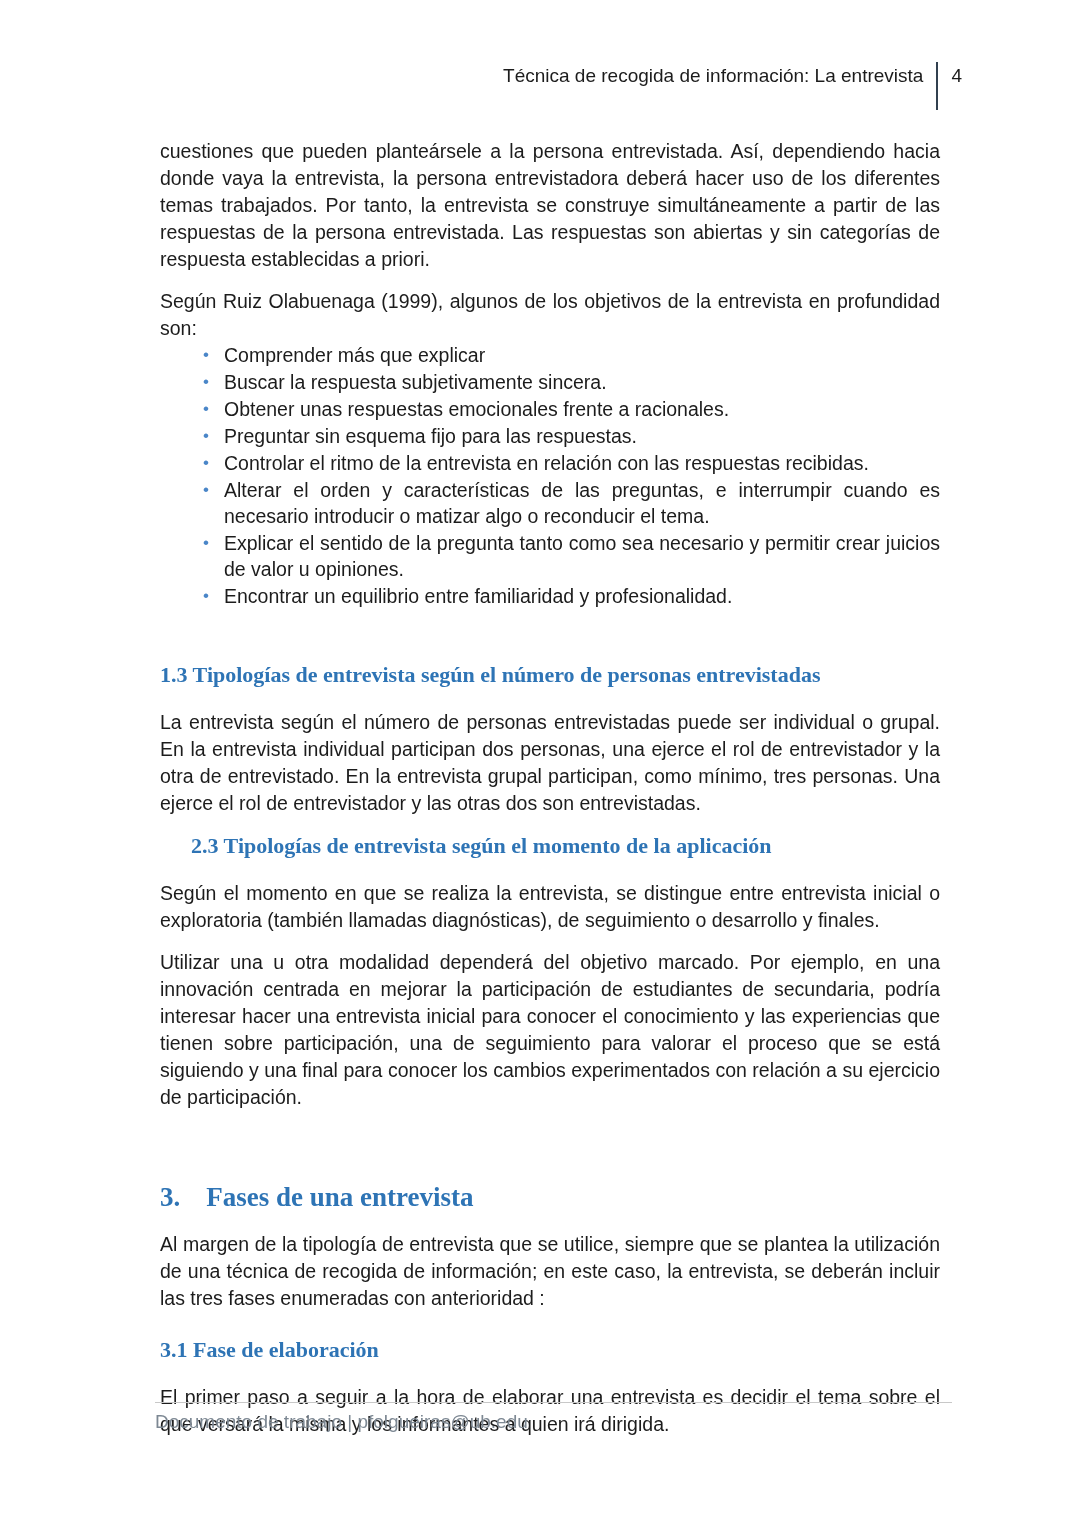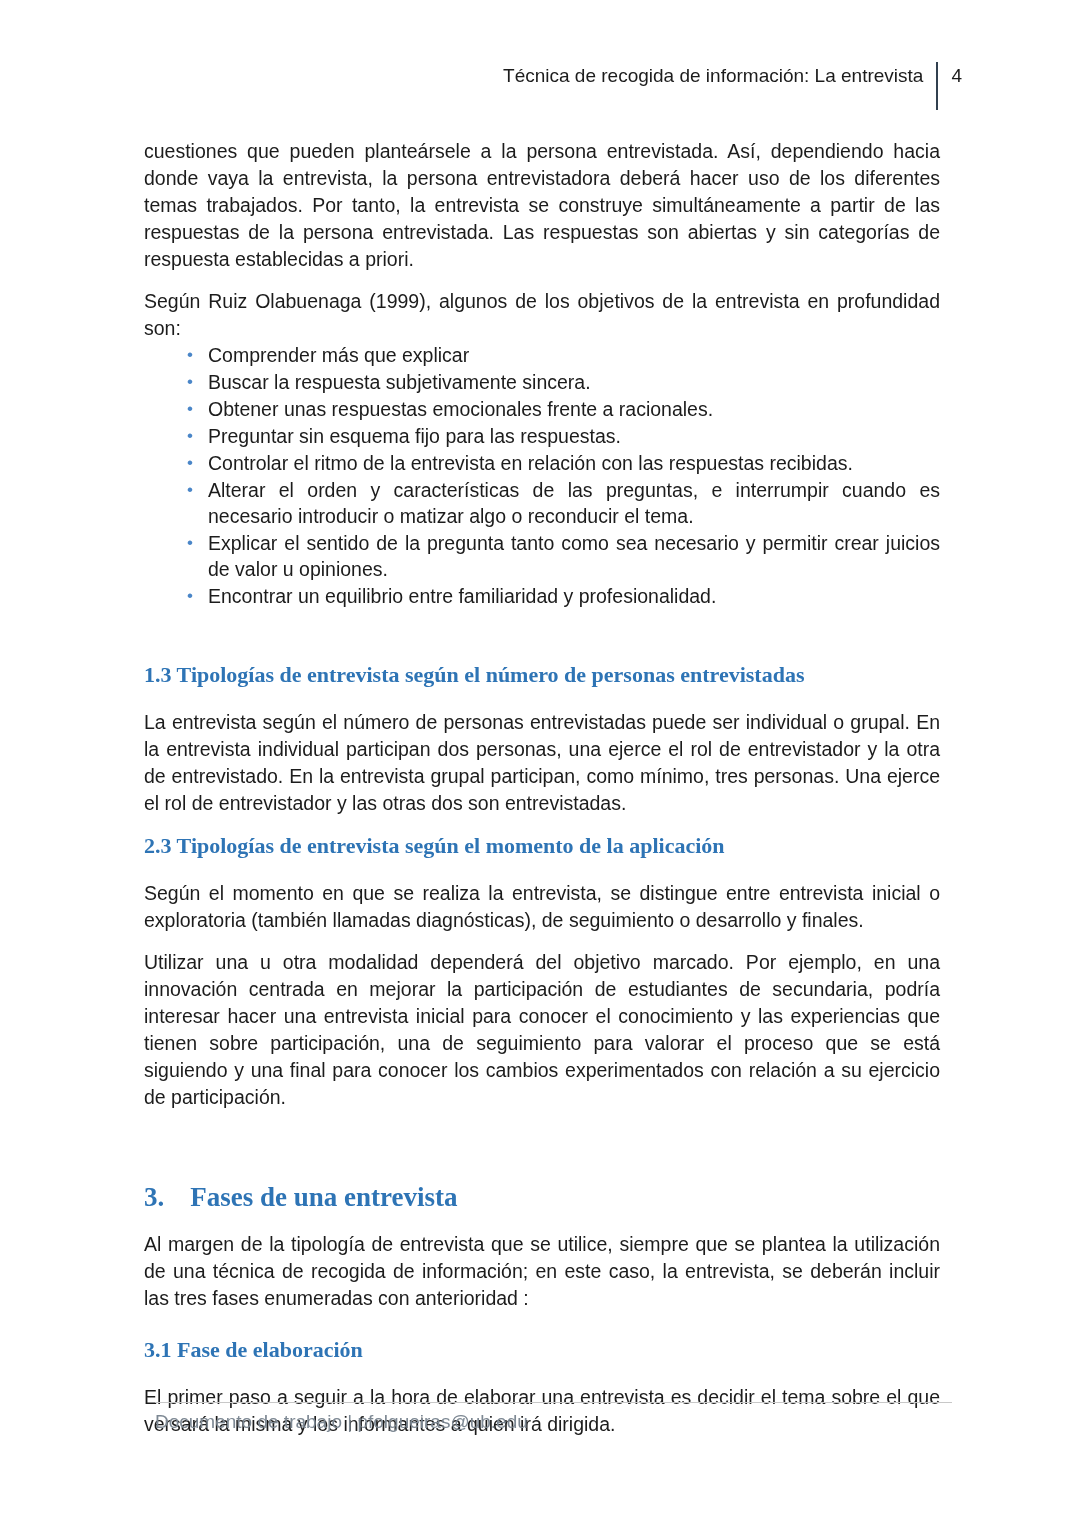"cuestiones que pueden planteársele a" .content { left: 144px -> 160px }
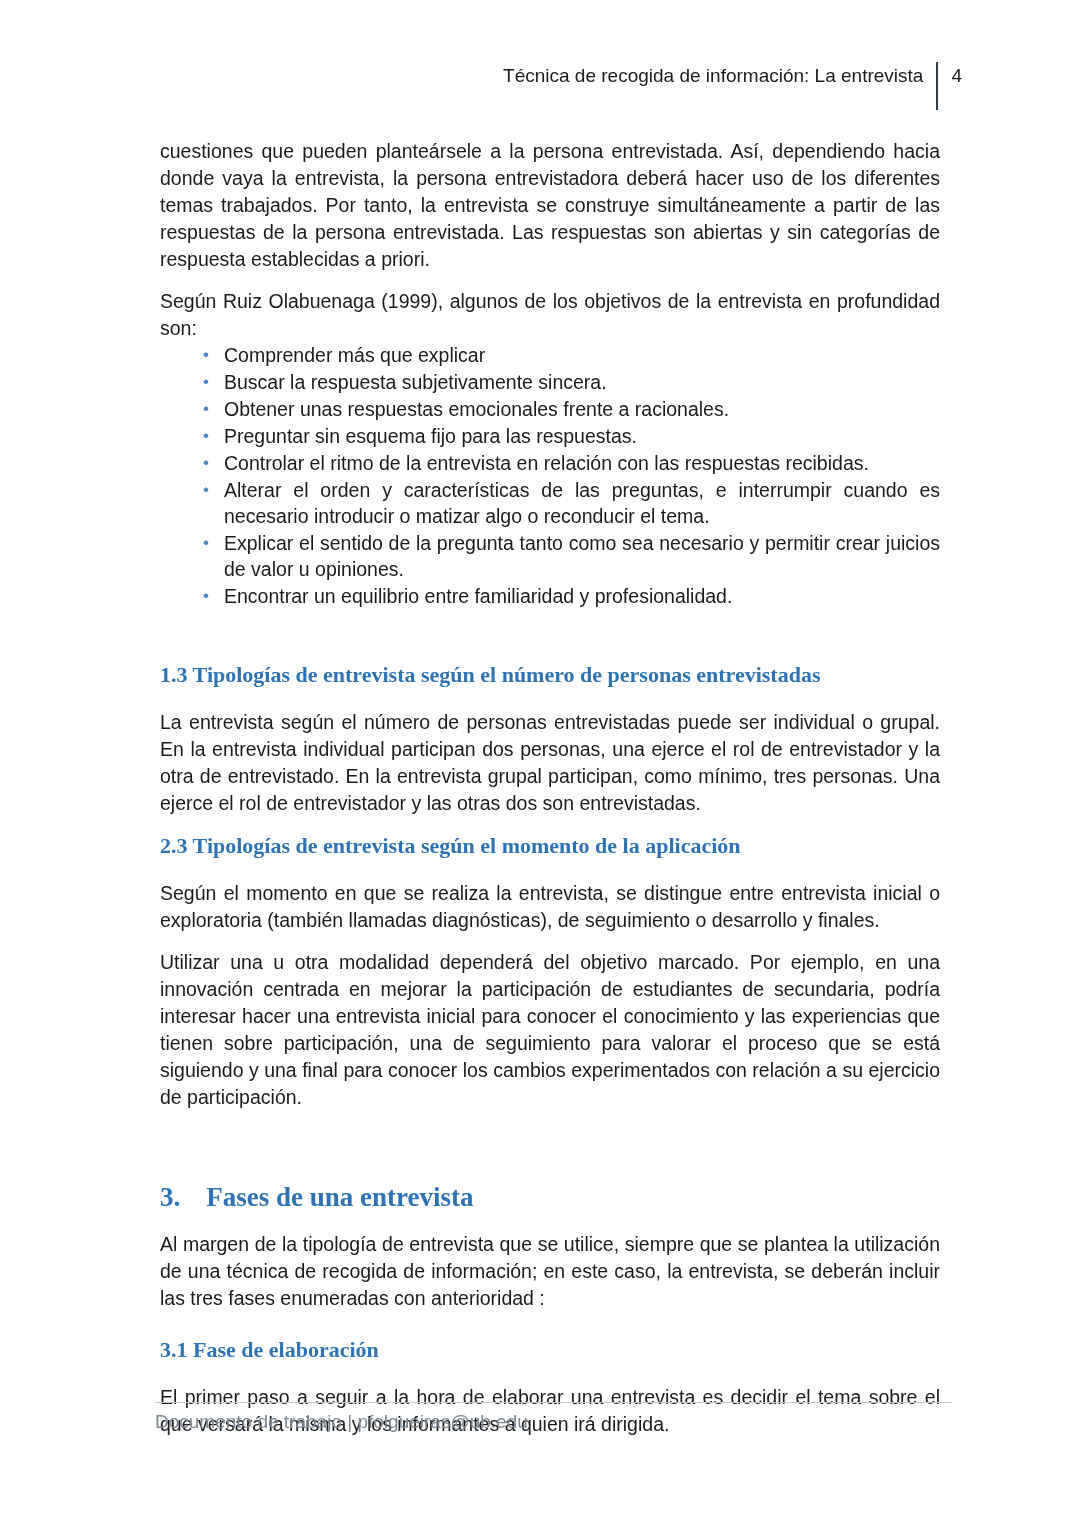"2.3 Tipologías de entrevista según" .h2-s23 { margin-left: none -> 31px }
